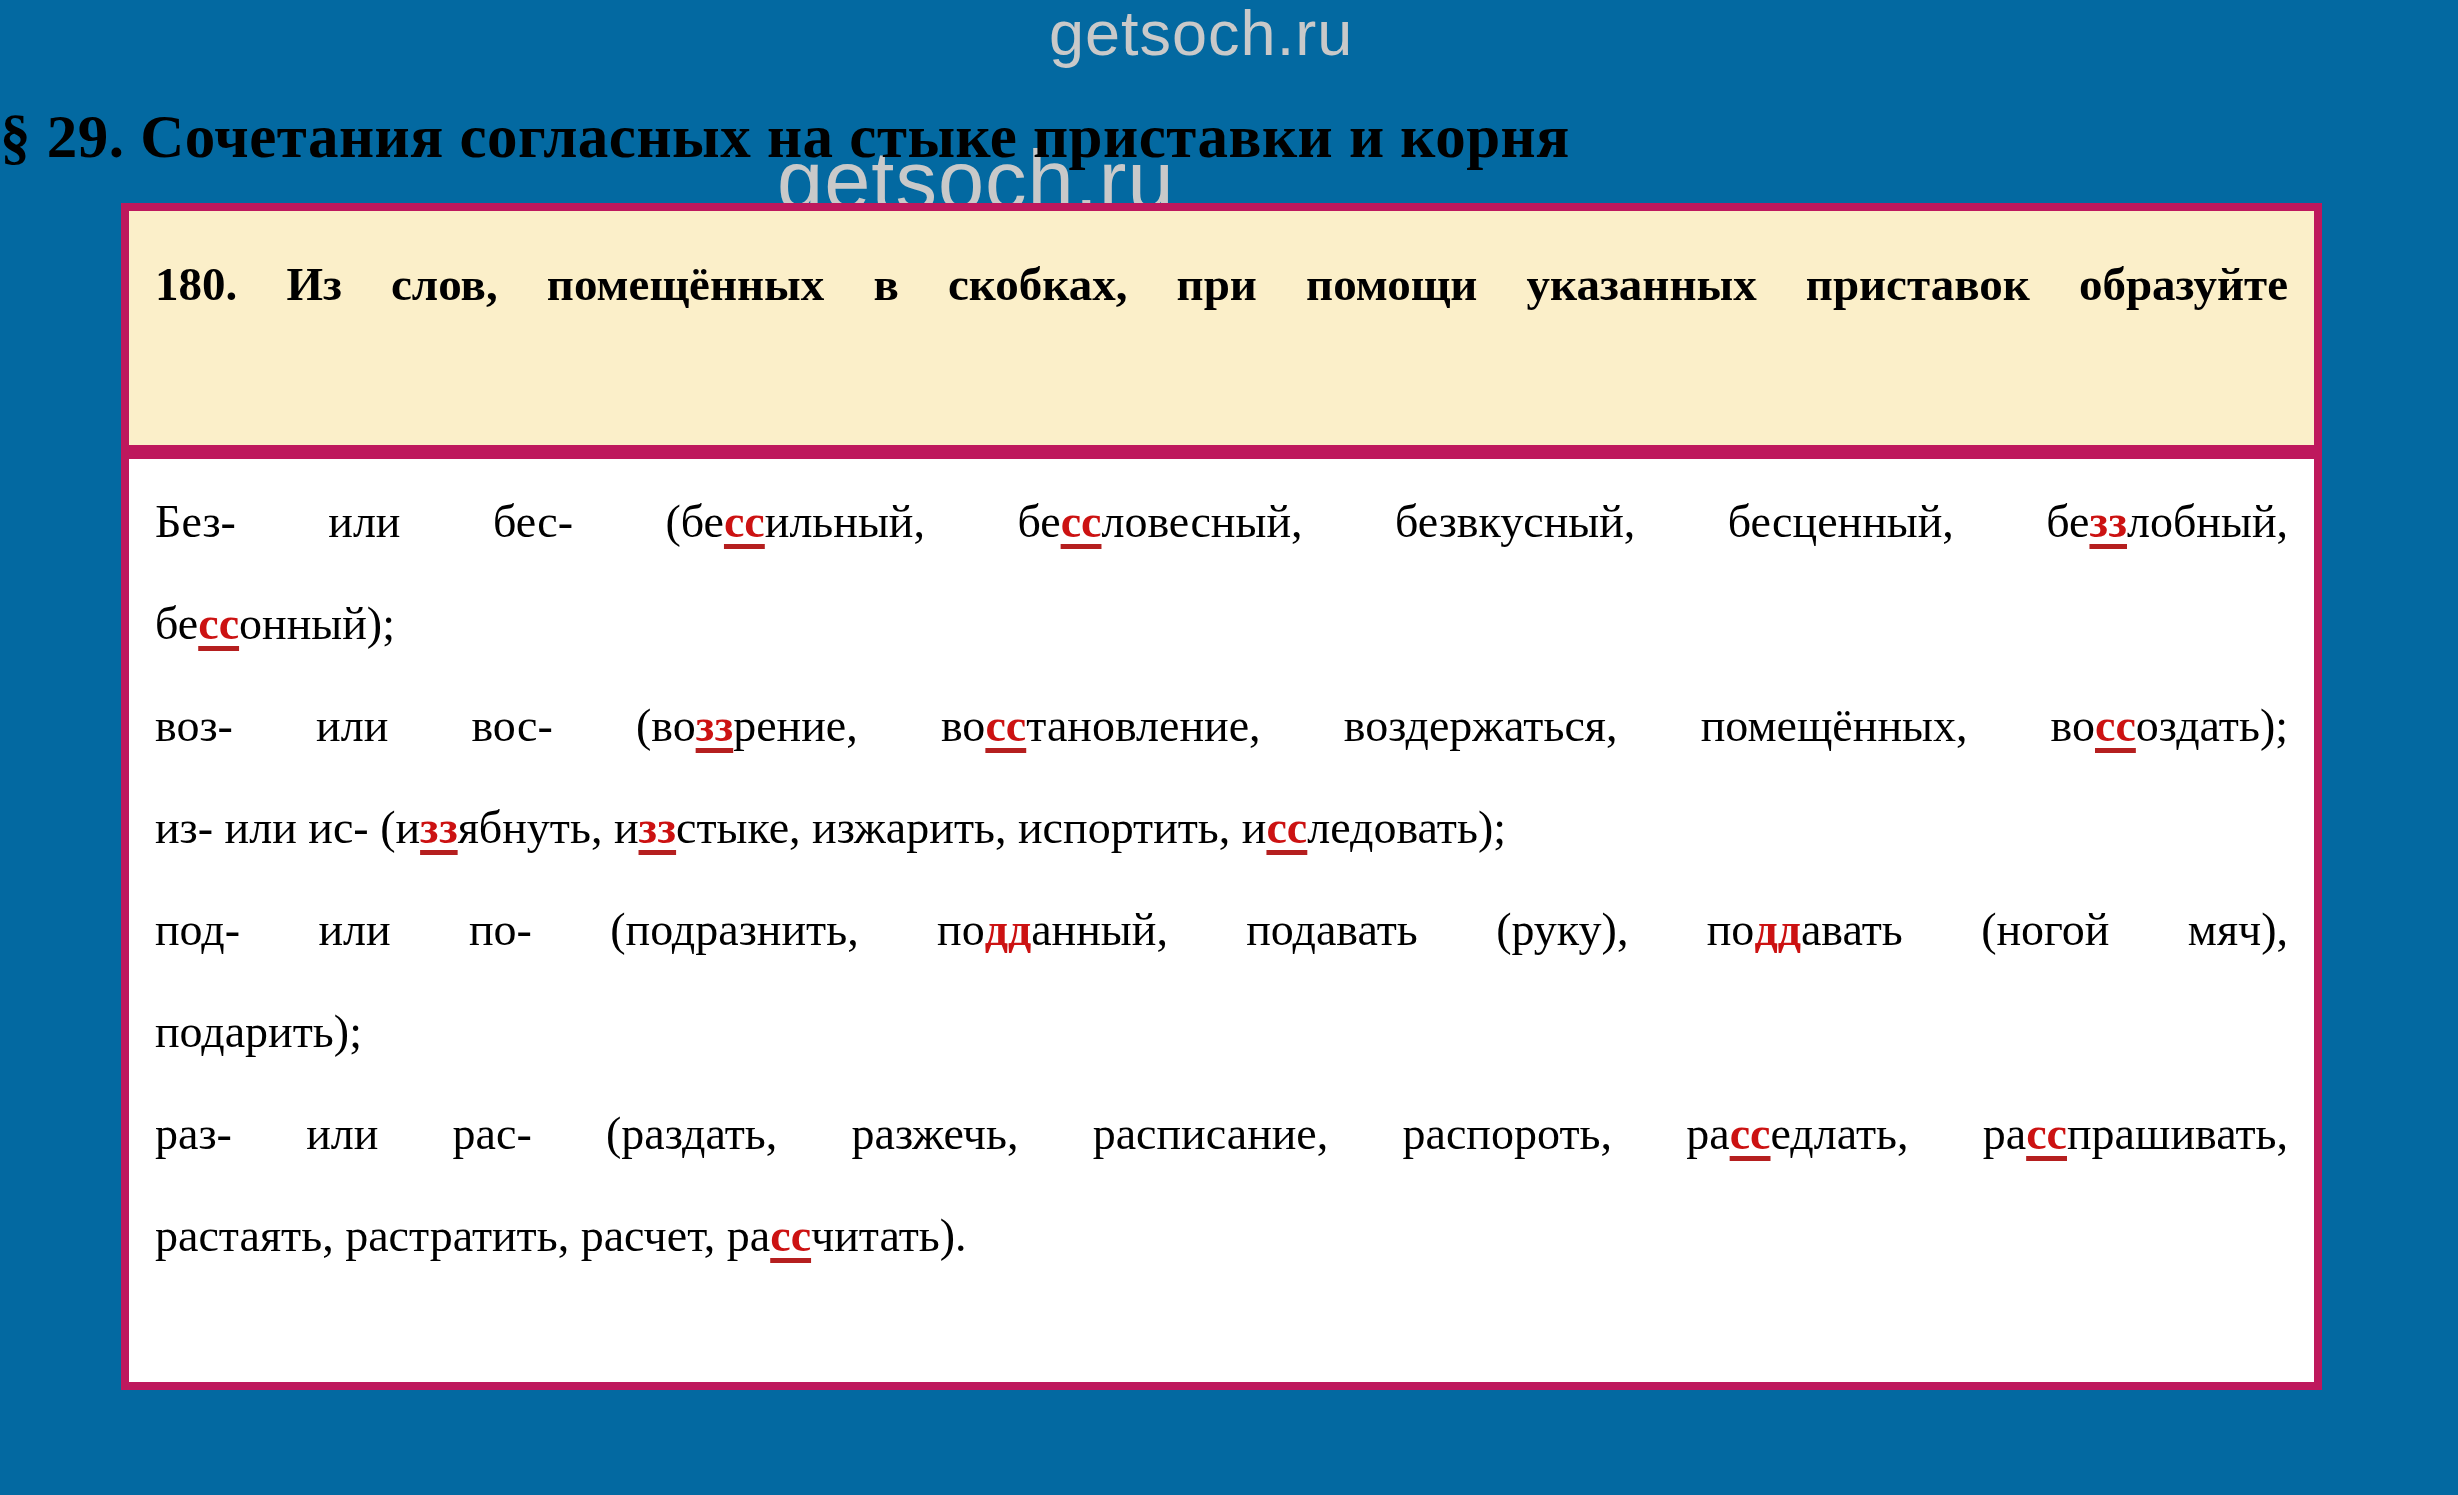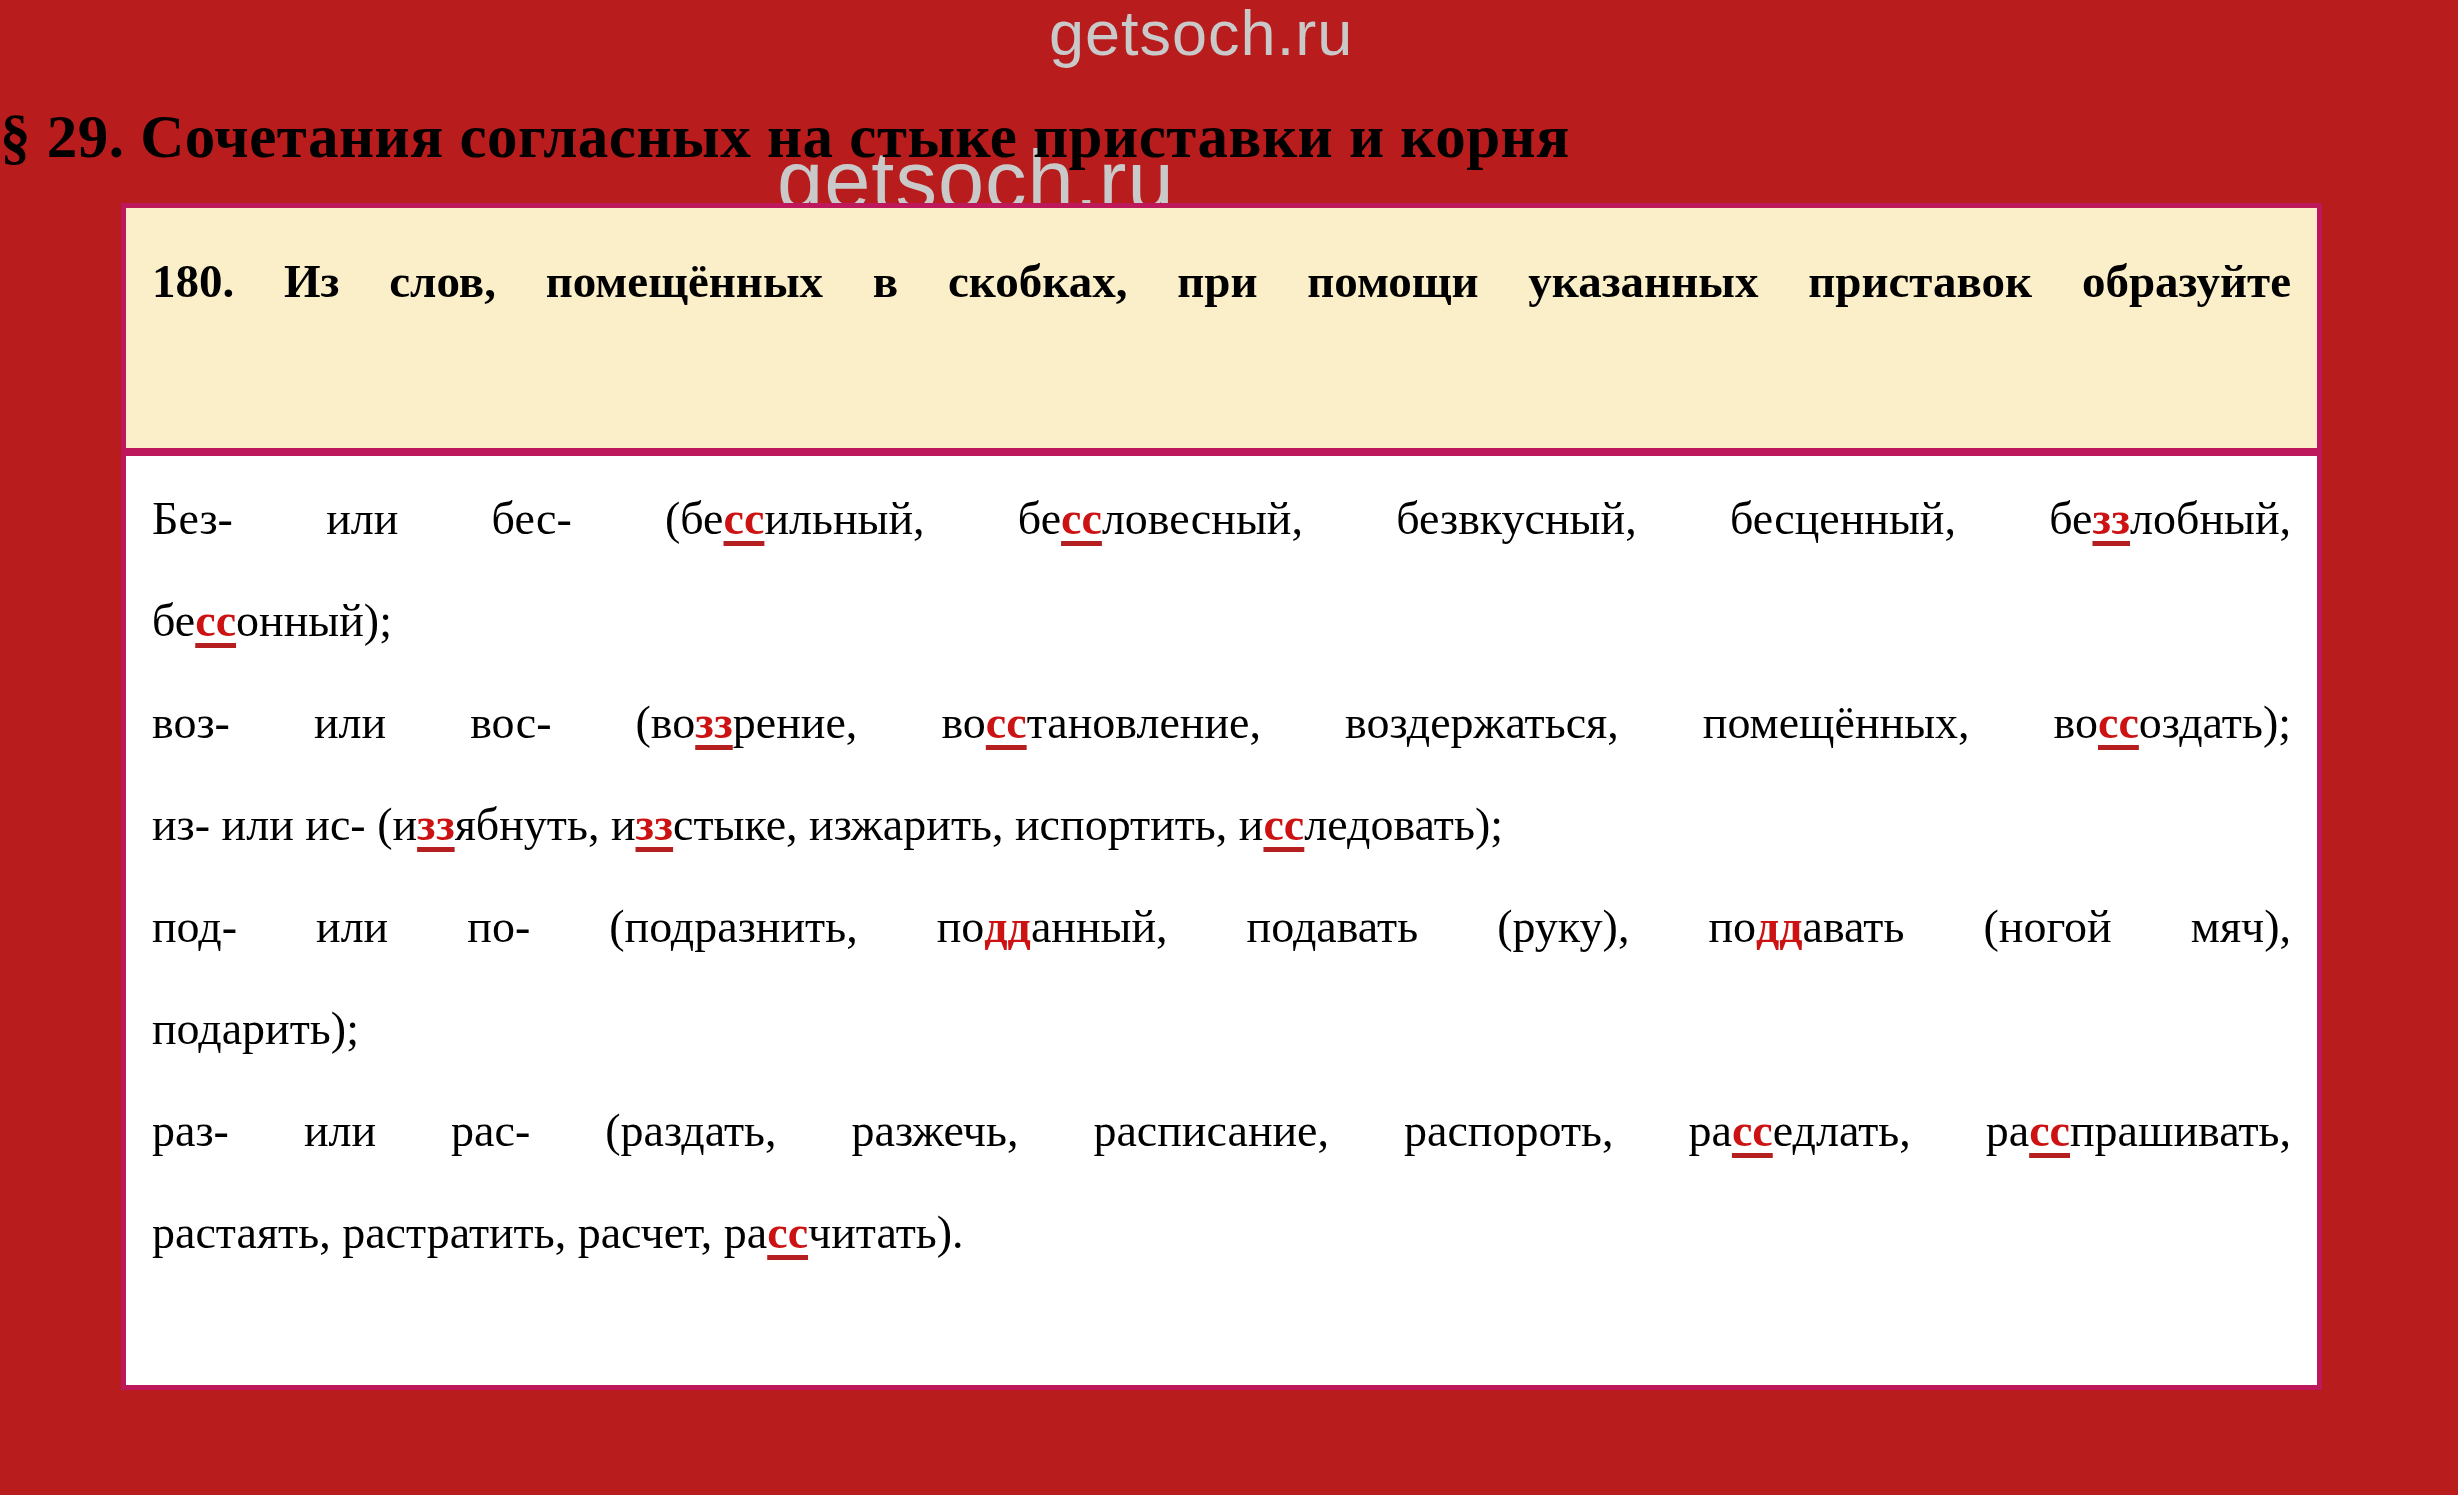"getsoch.ru" .page { background: #b91c1c -> #0369a1 }
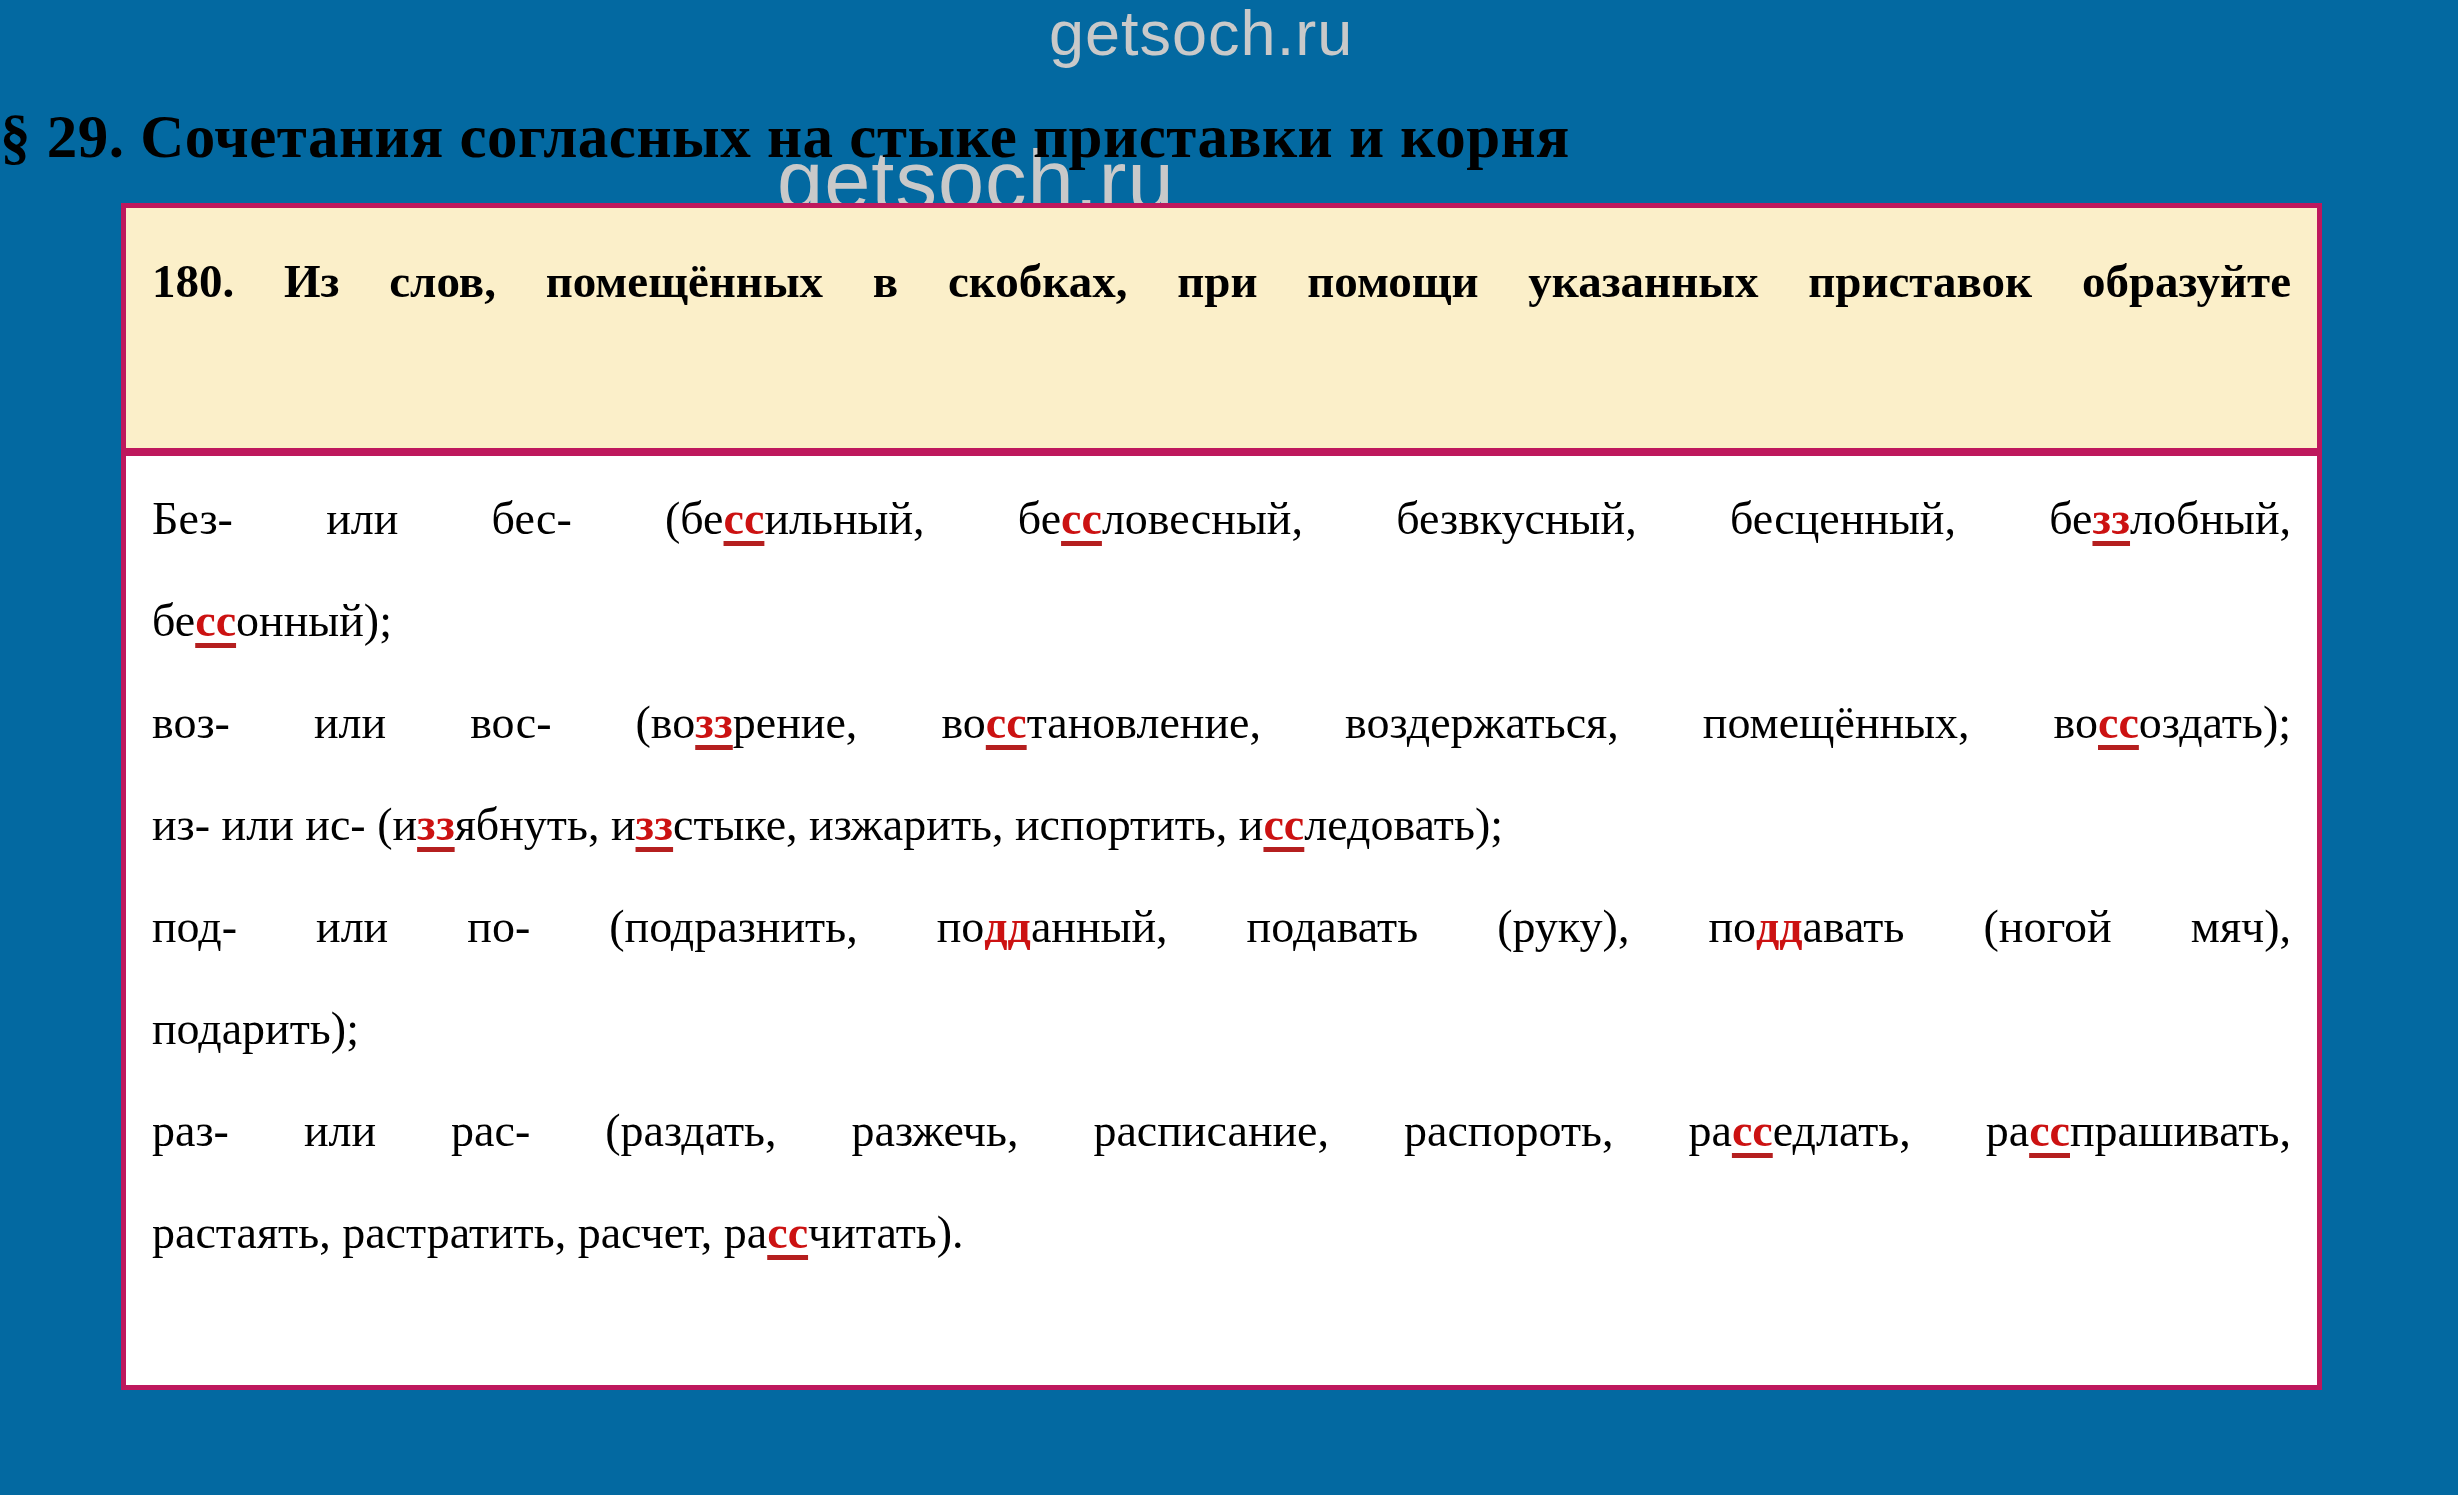"180. Из слов, помещённых в" .box { border: 5px solid #be185d -> 8px solid #be185d }
